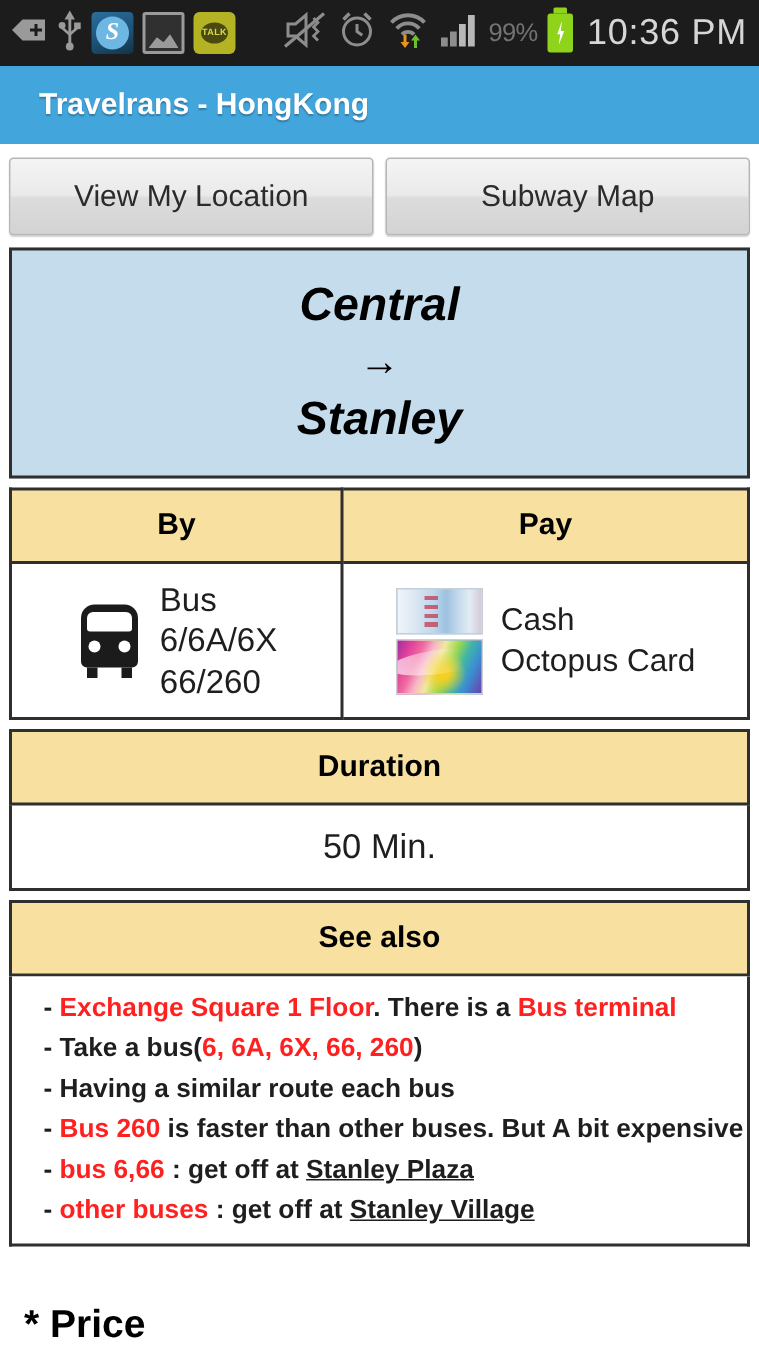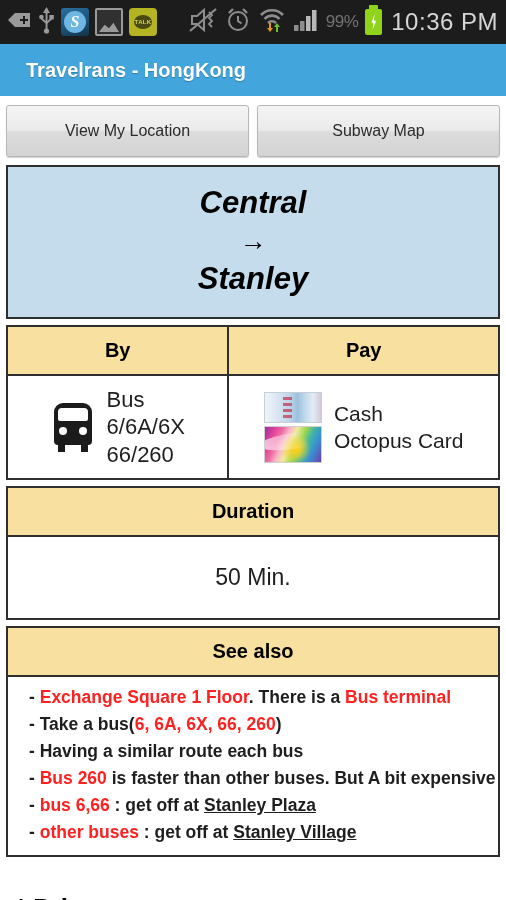"View My Location" .btn { font-size: 16px -> 20px }
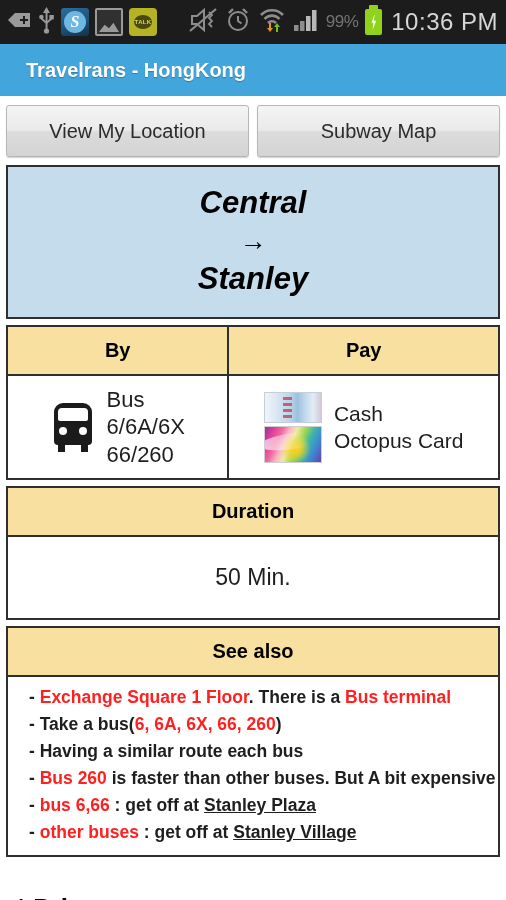"50 Min." .plain-body { padding: 27px 0 -> 14px 0 }
